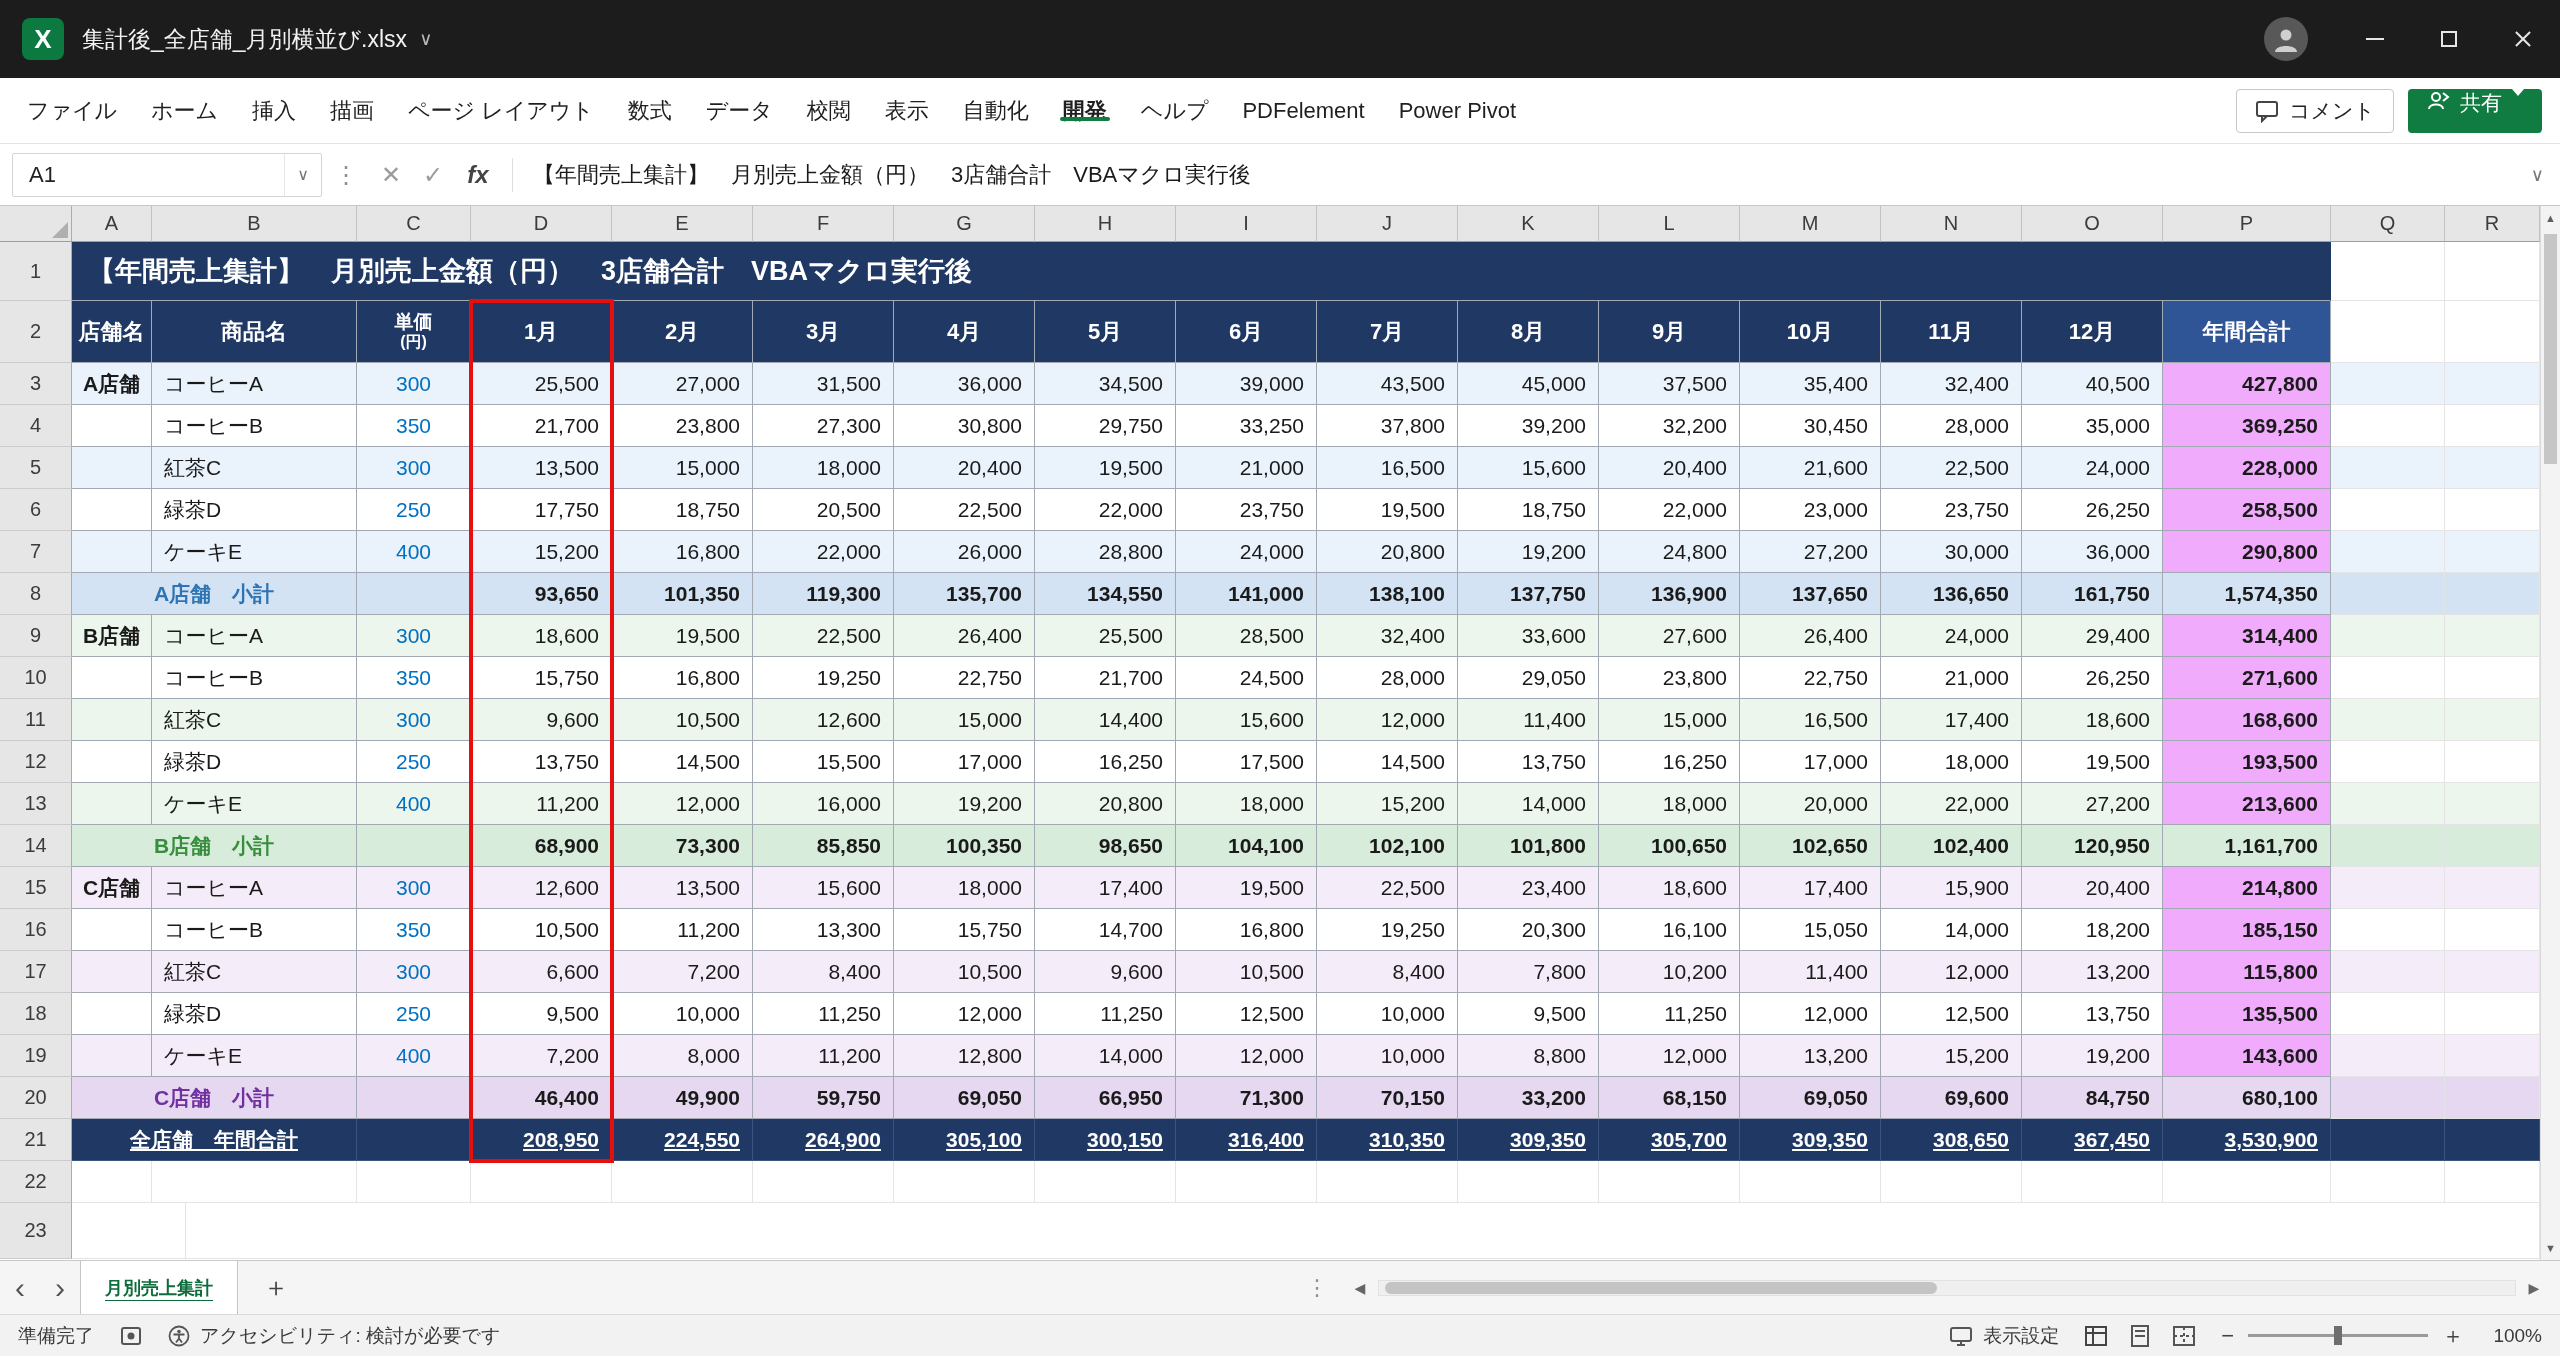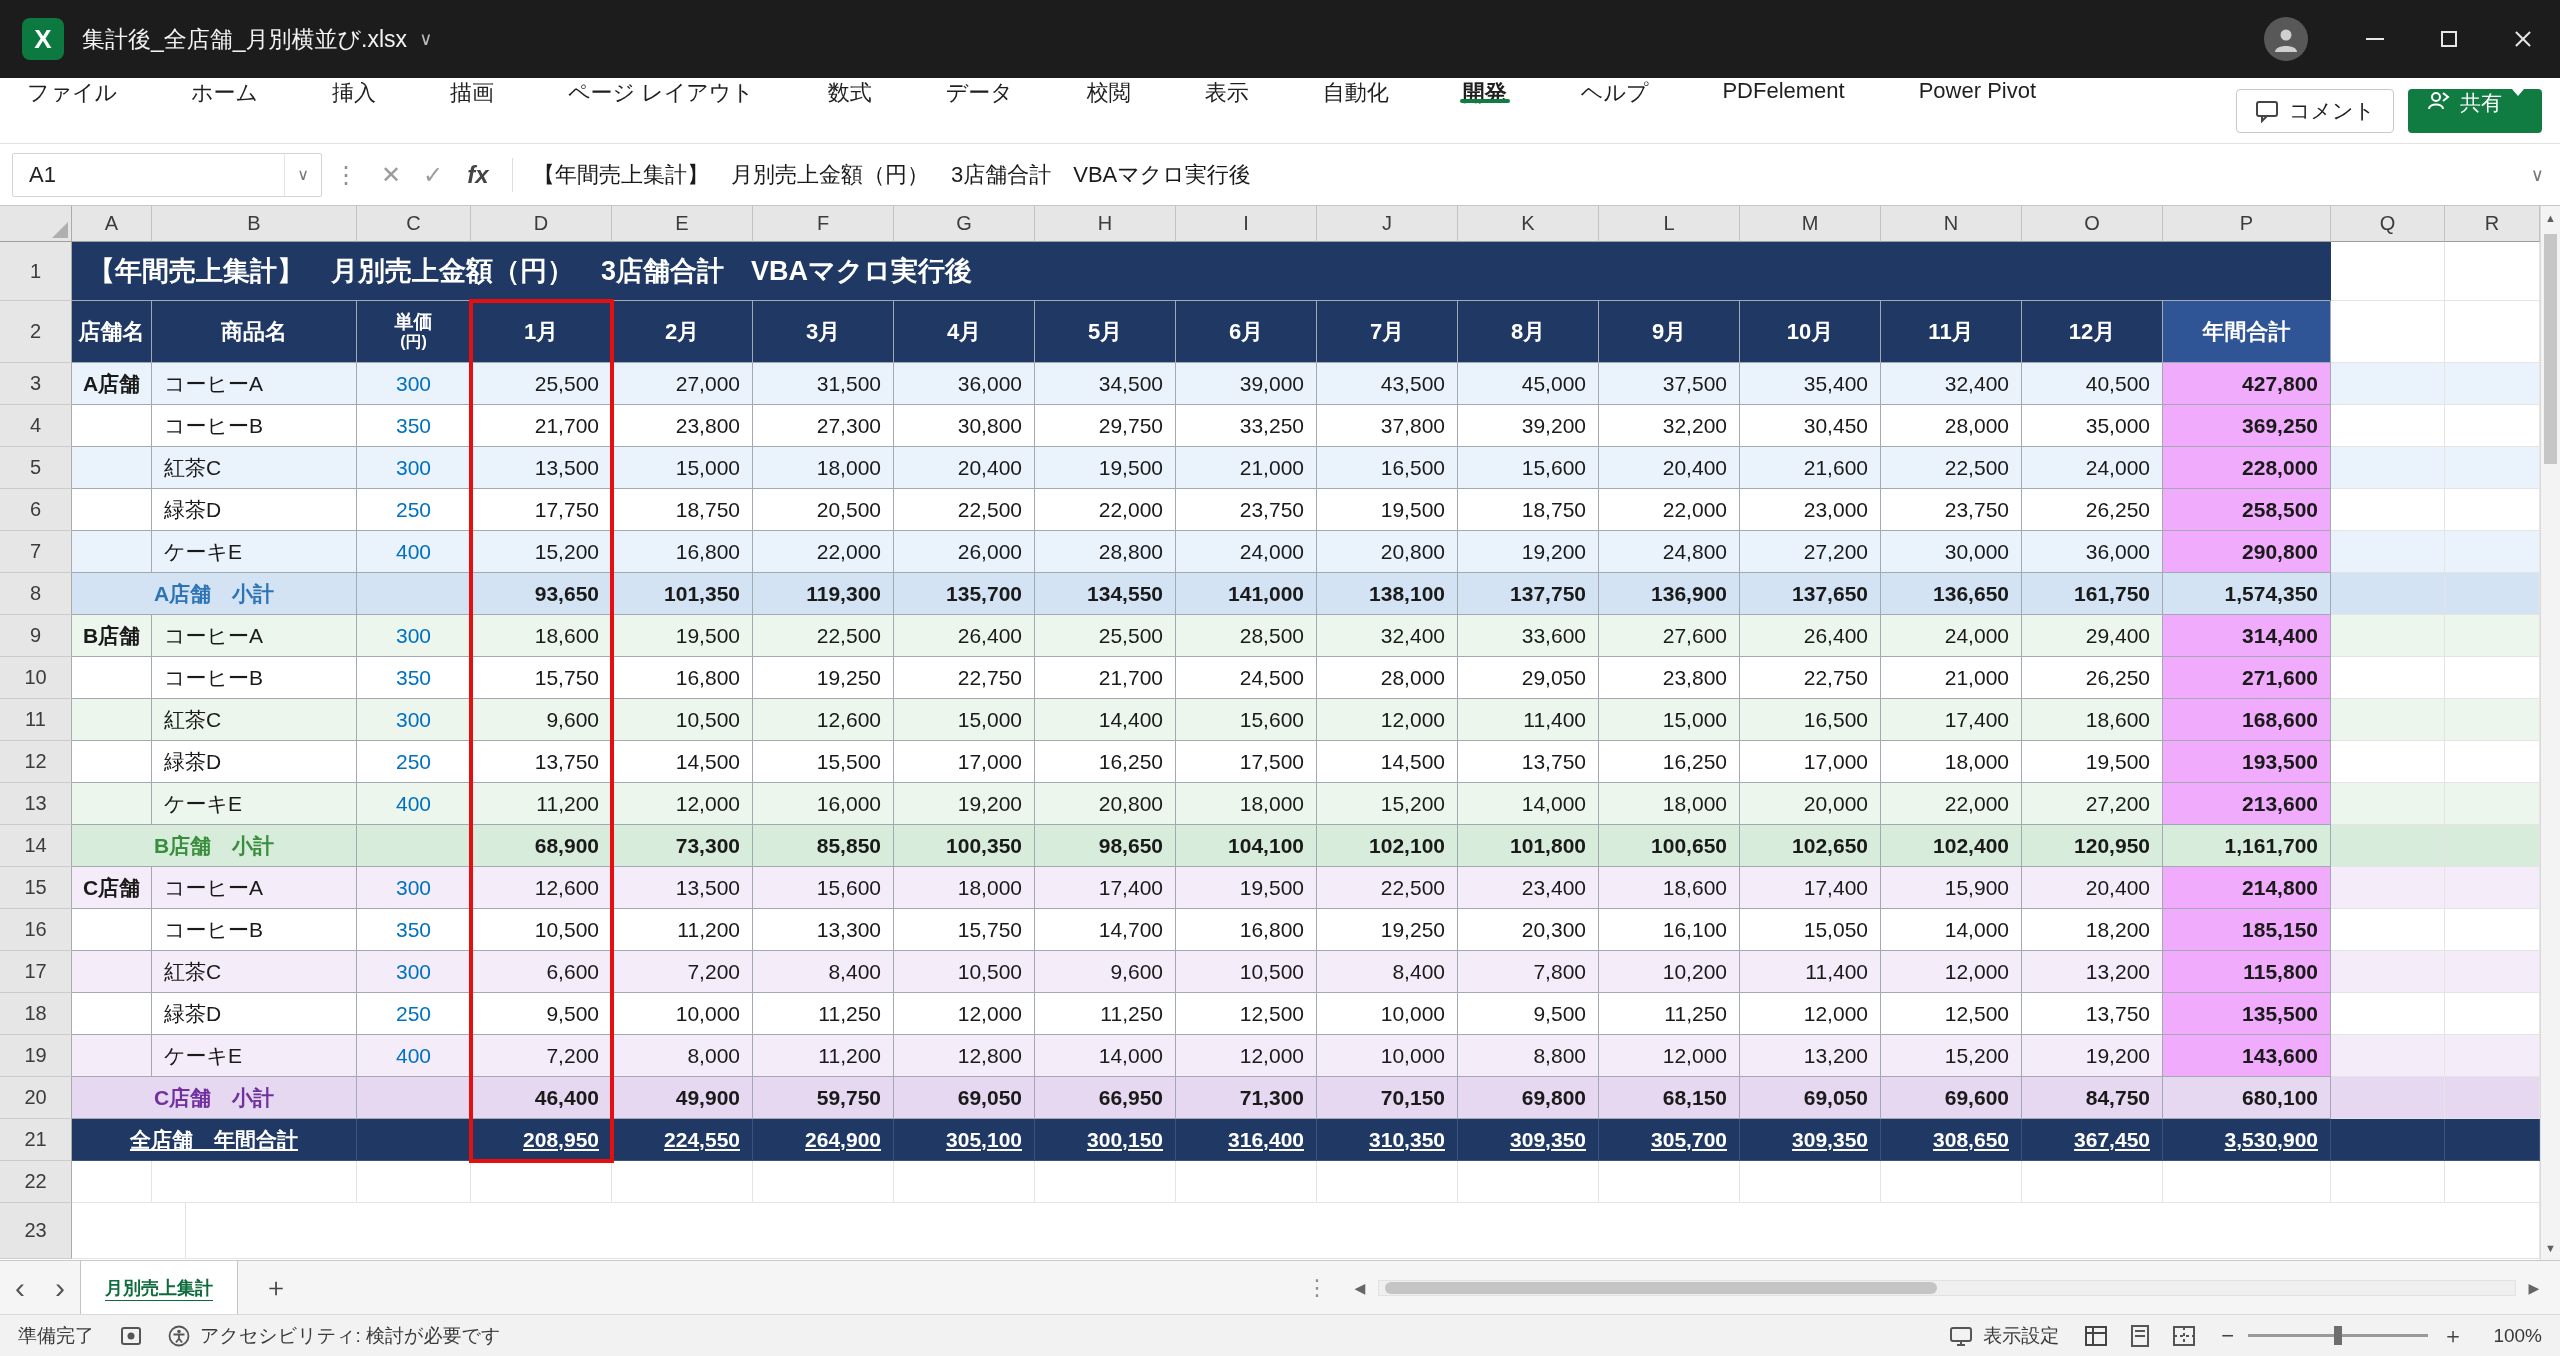"ファイル" .rtabs { align-items: flex-start -> center; gap: 40px -> none }
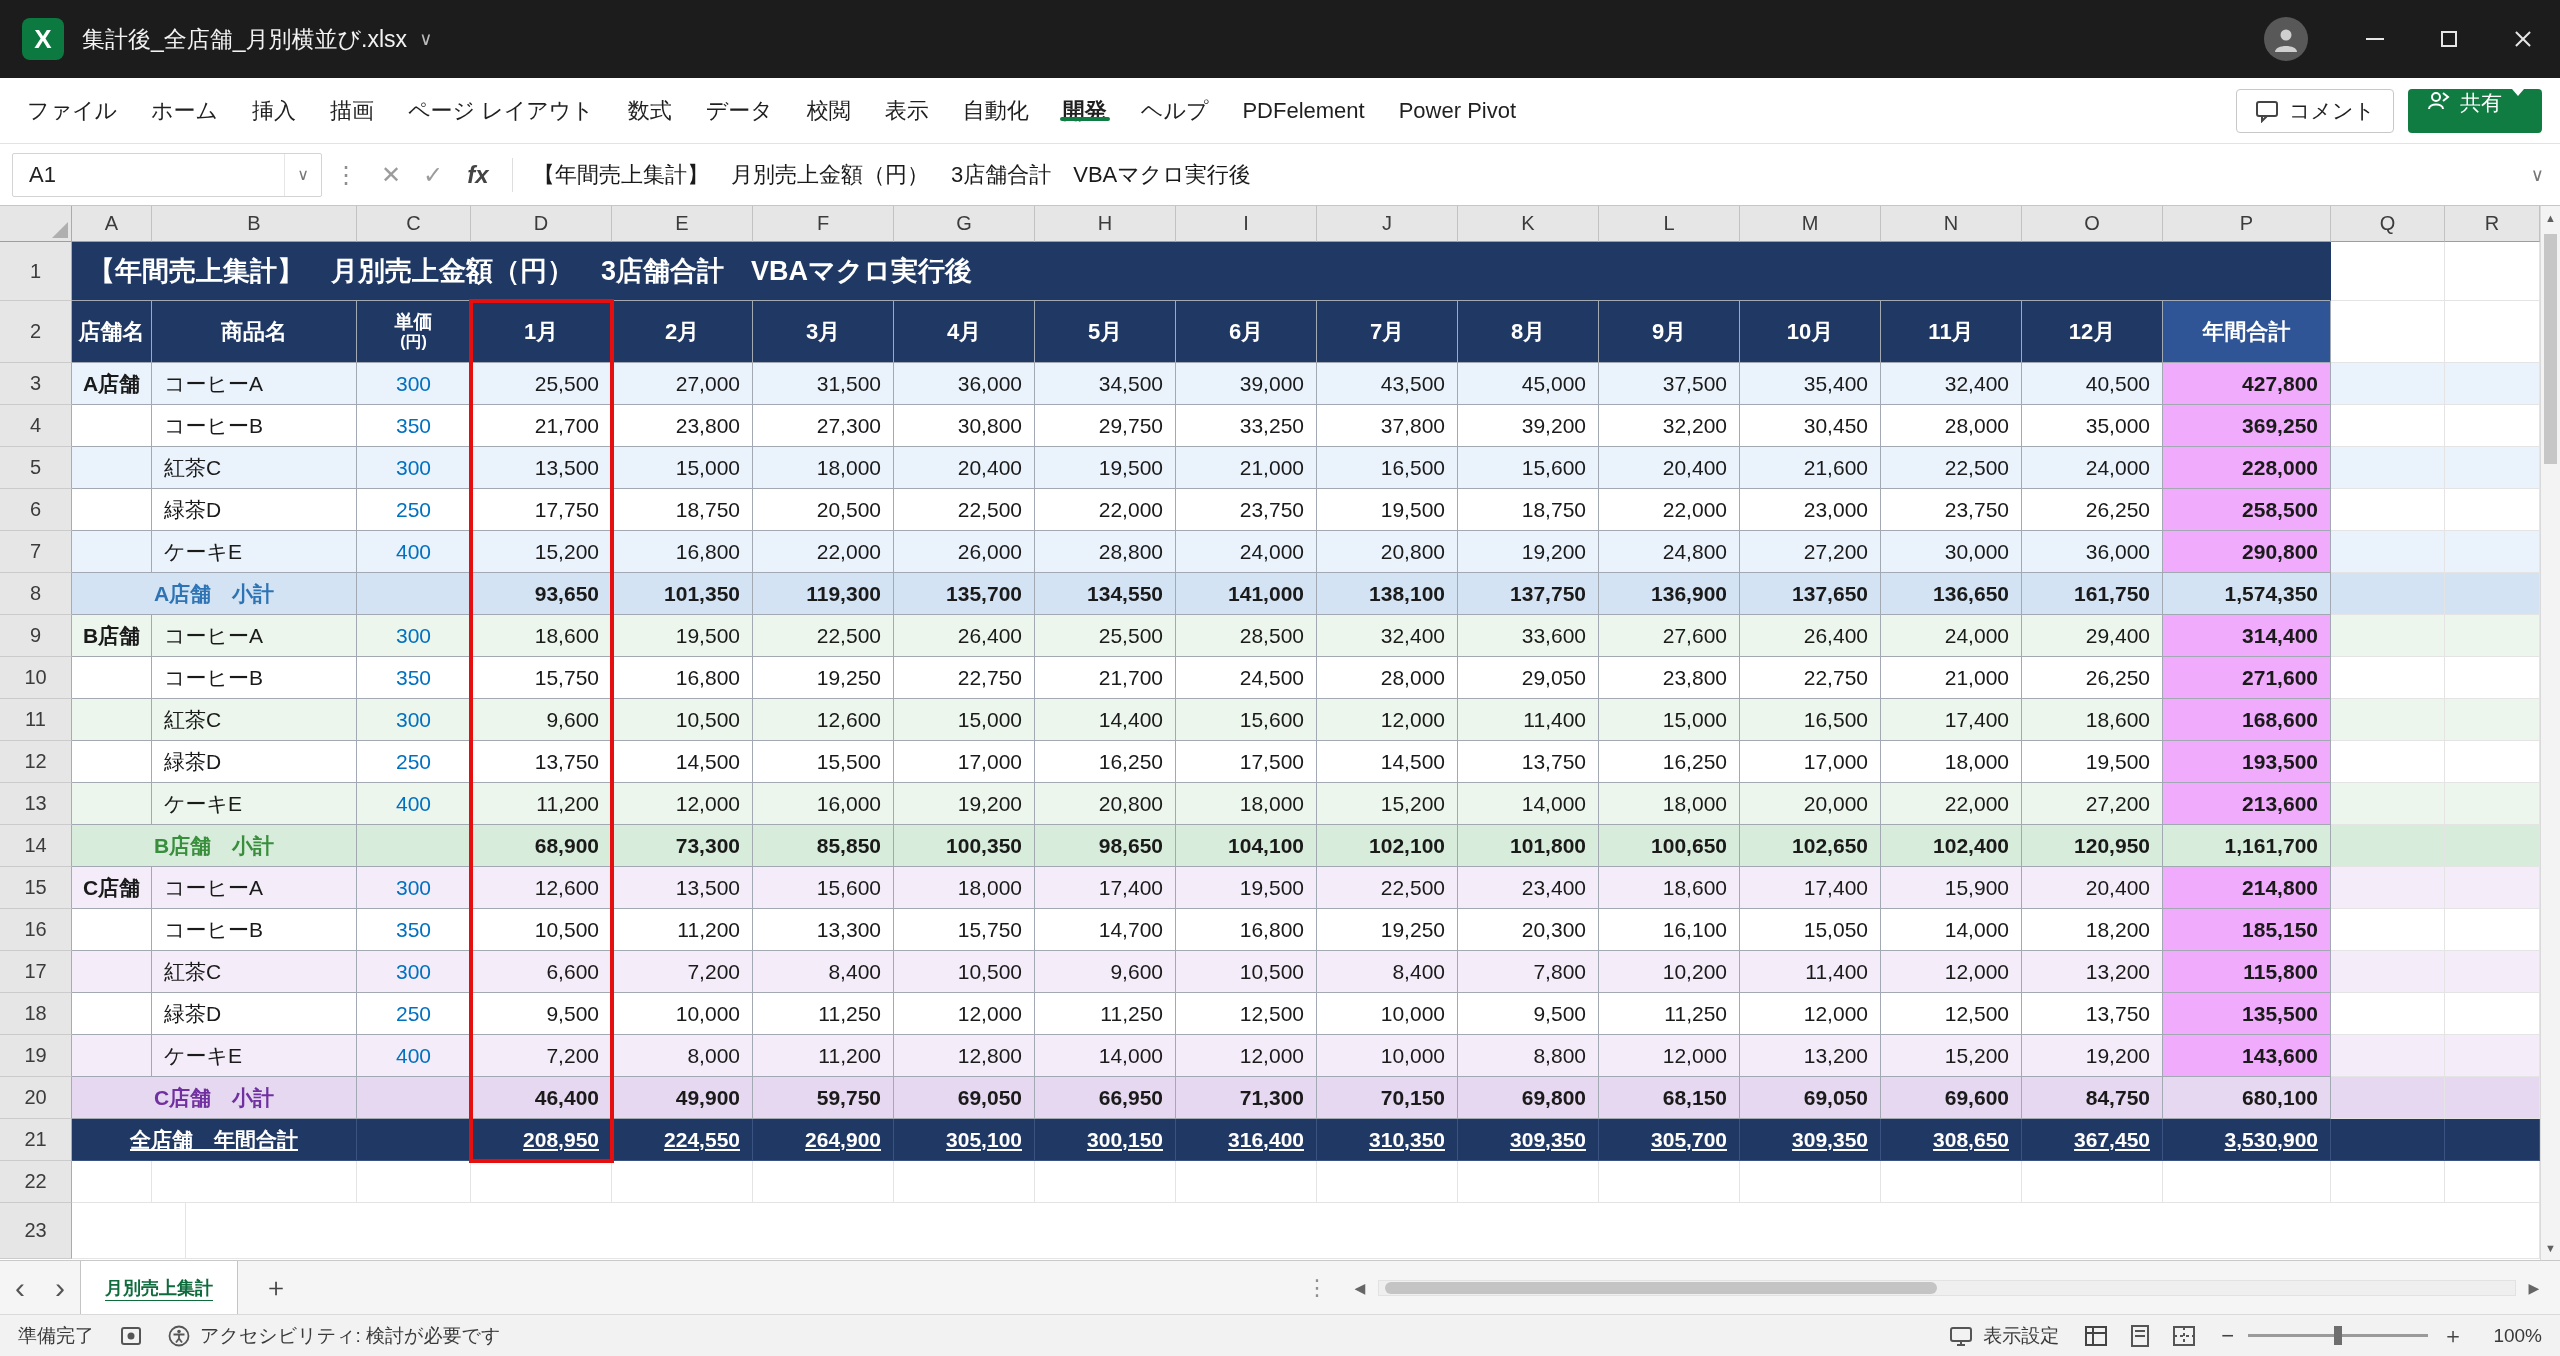"69,800" div.cell { text: 69,800 -> 33,200 }
